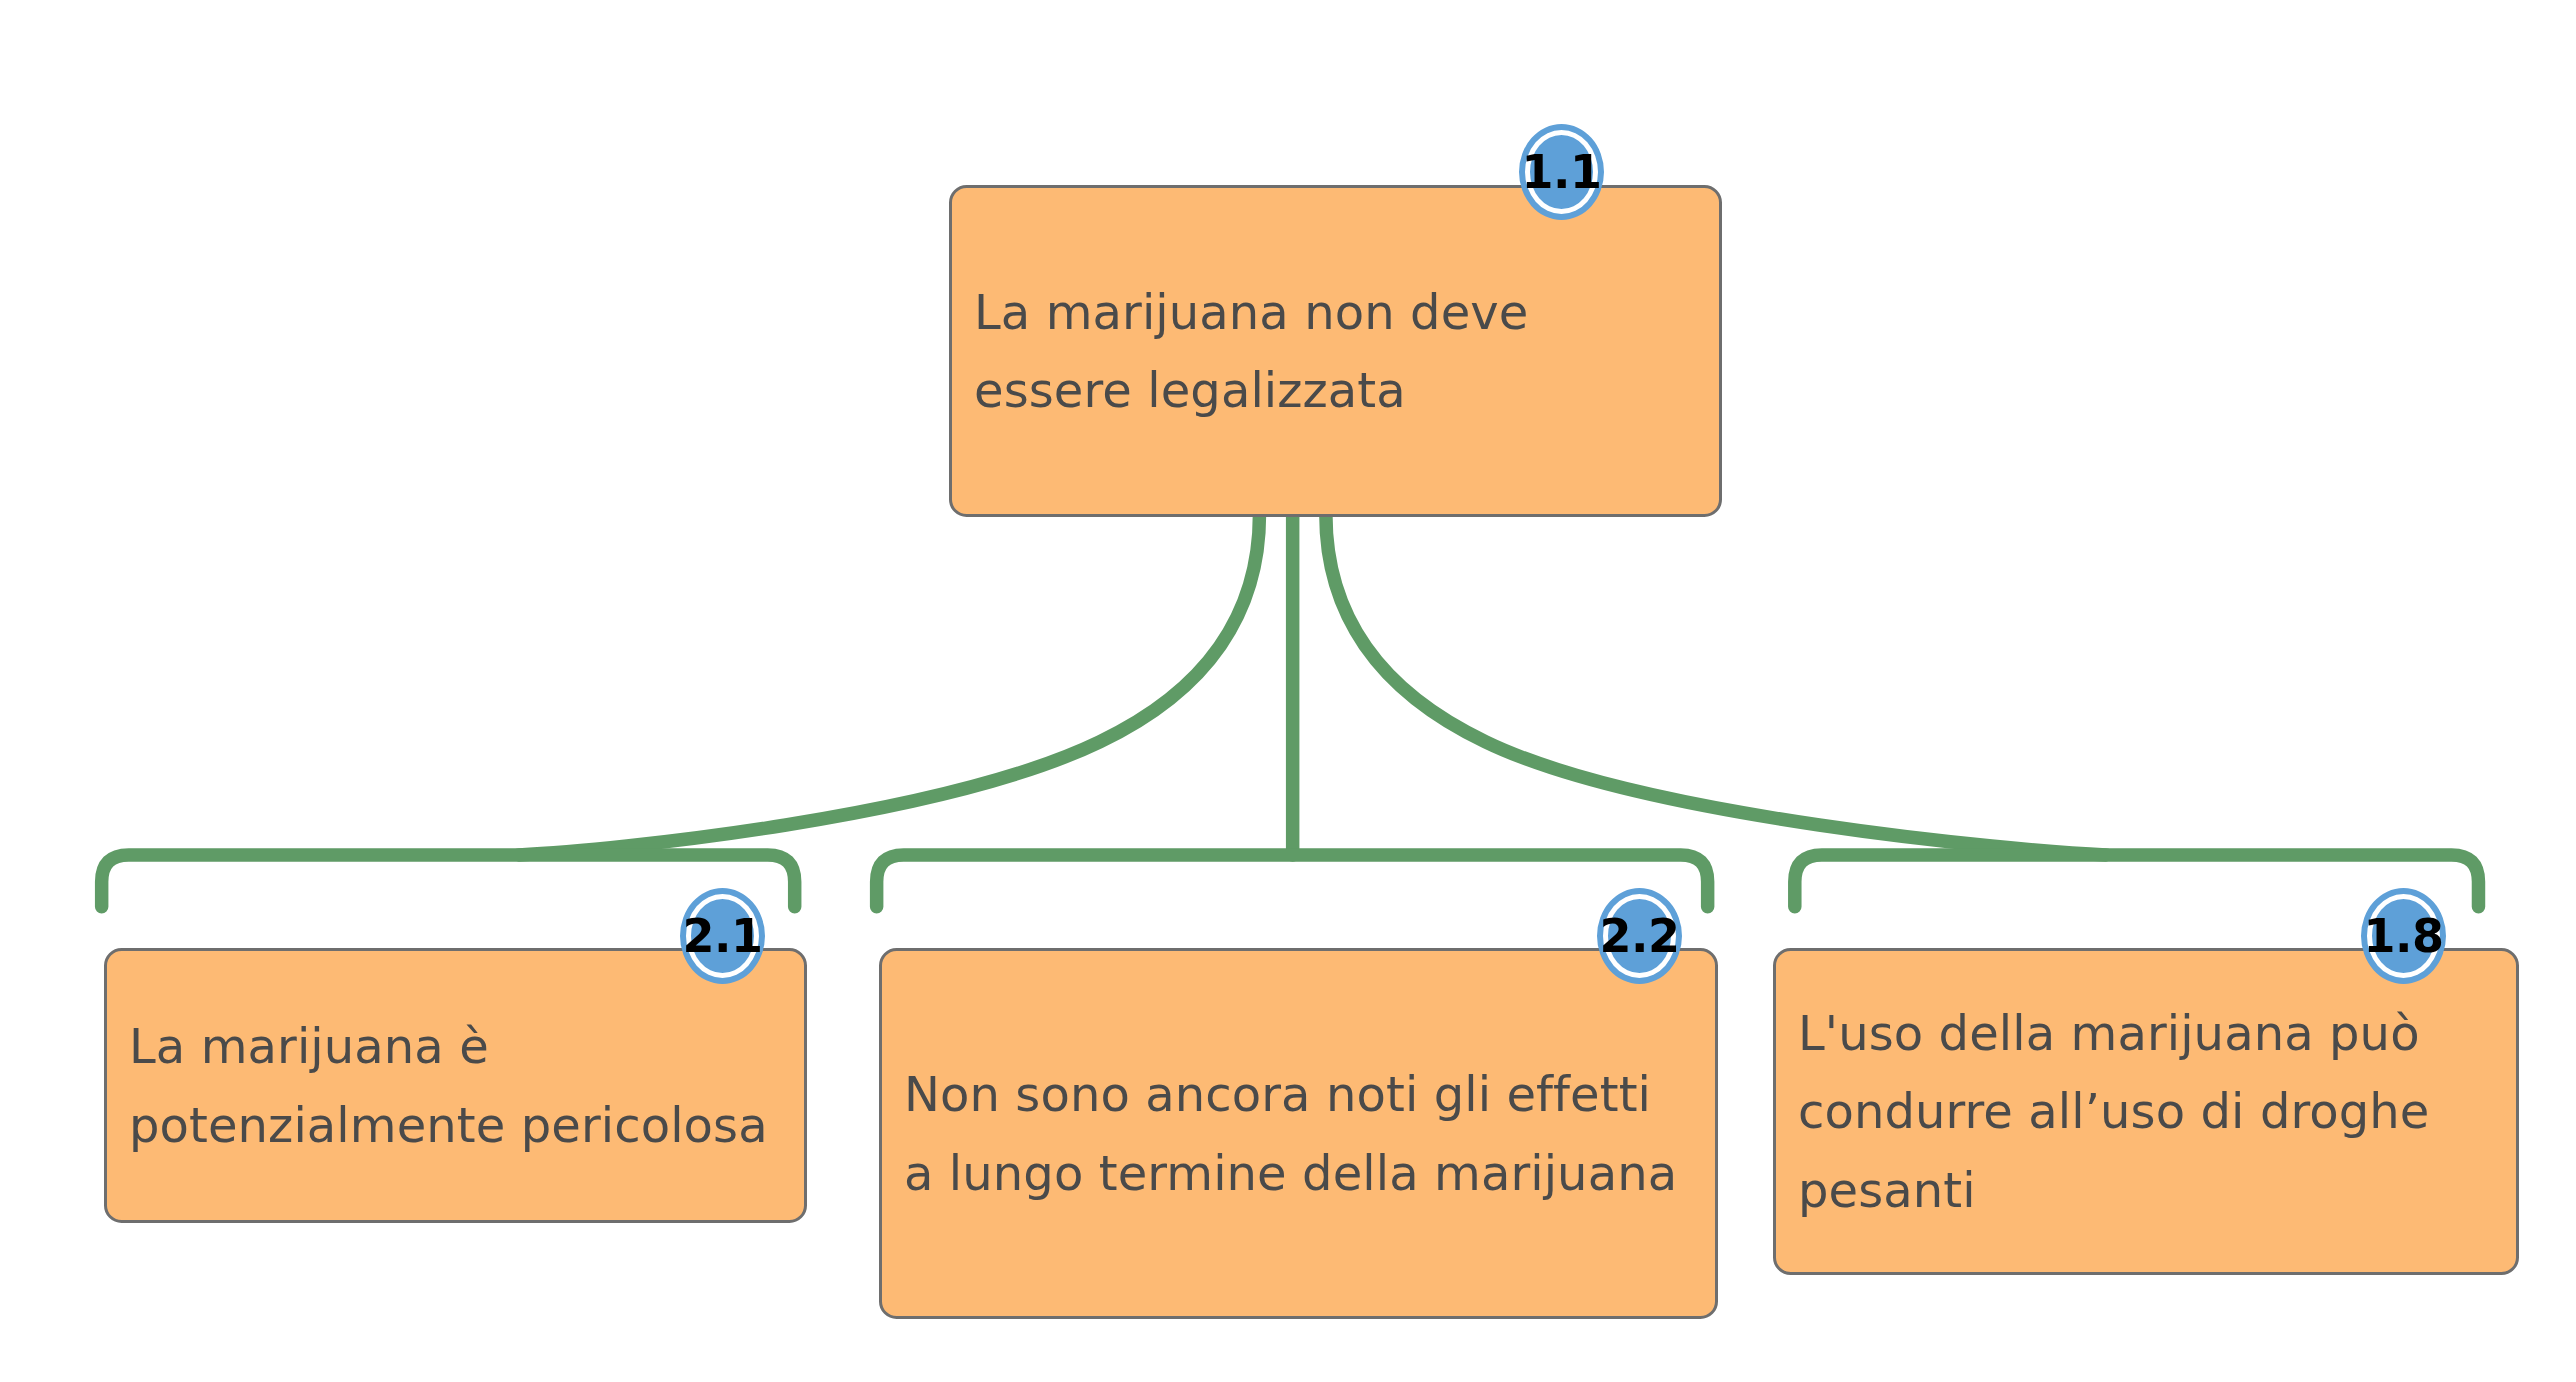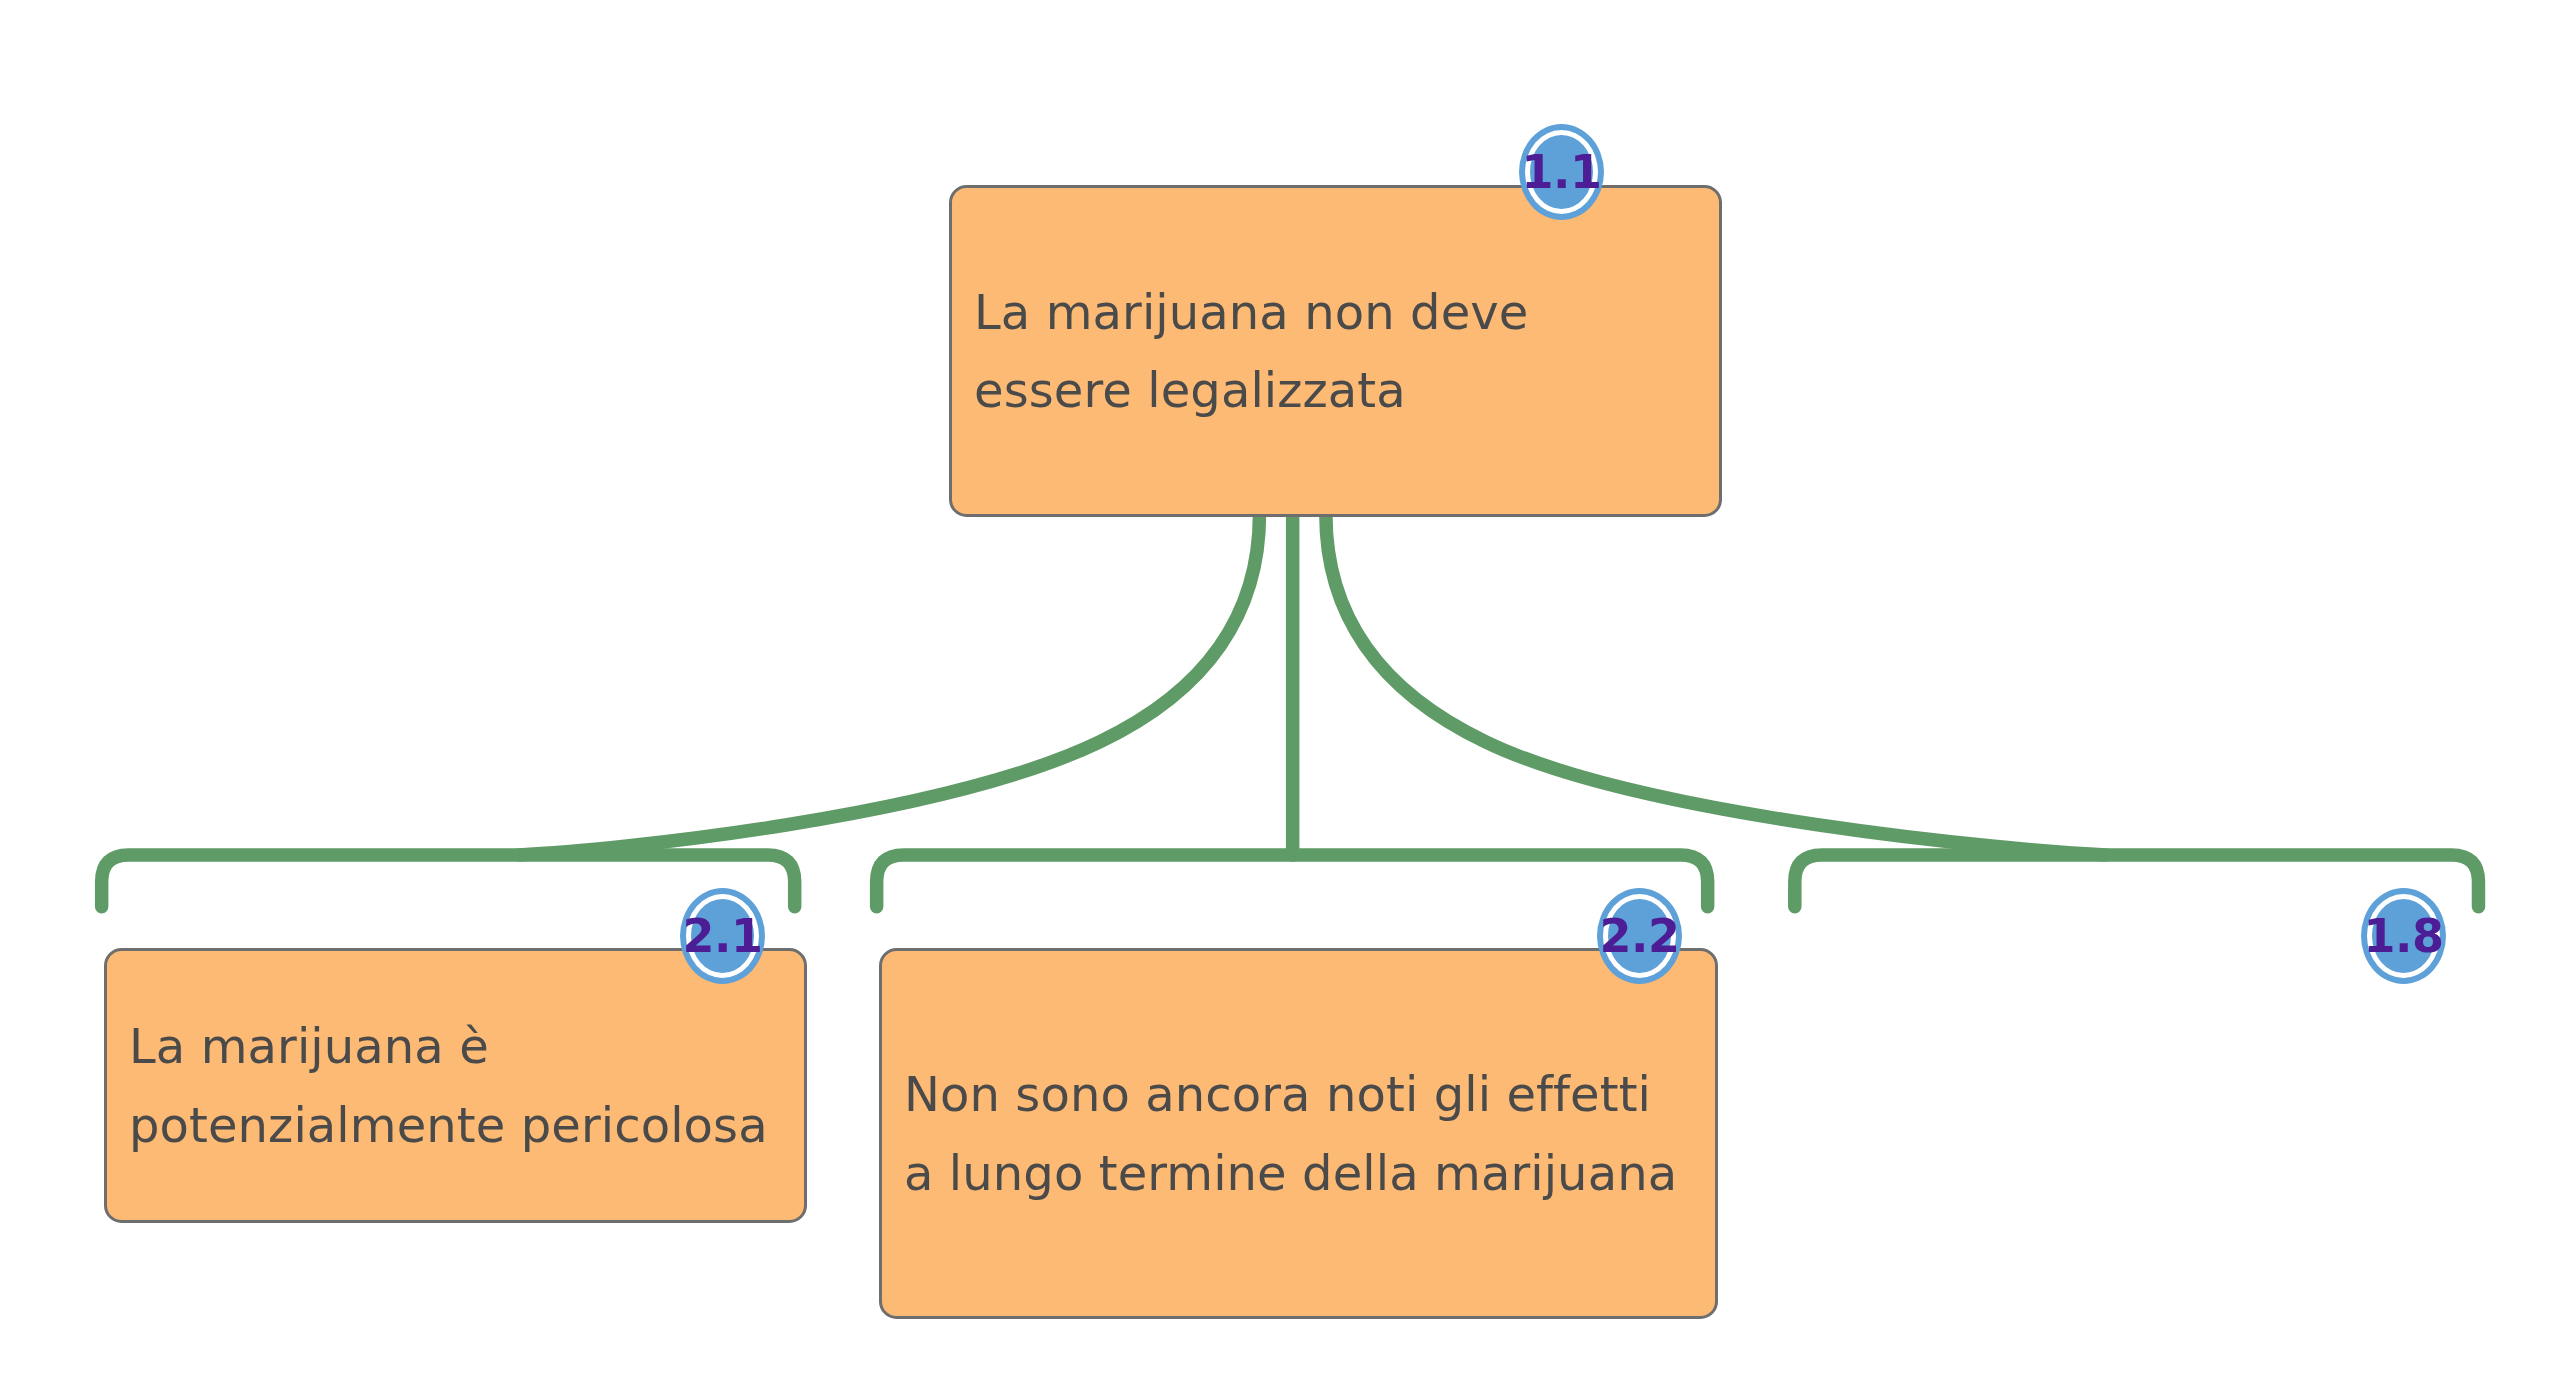"1.1" .badge-label { color: #4c1d95 -> #000000 }
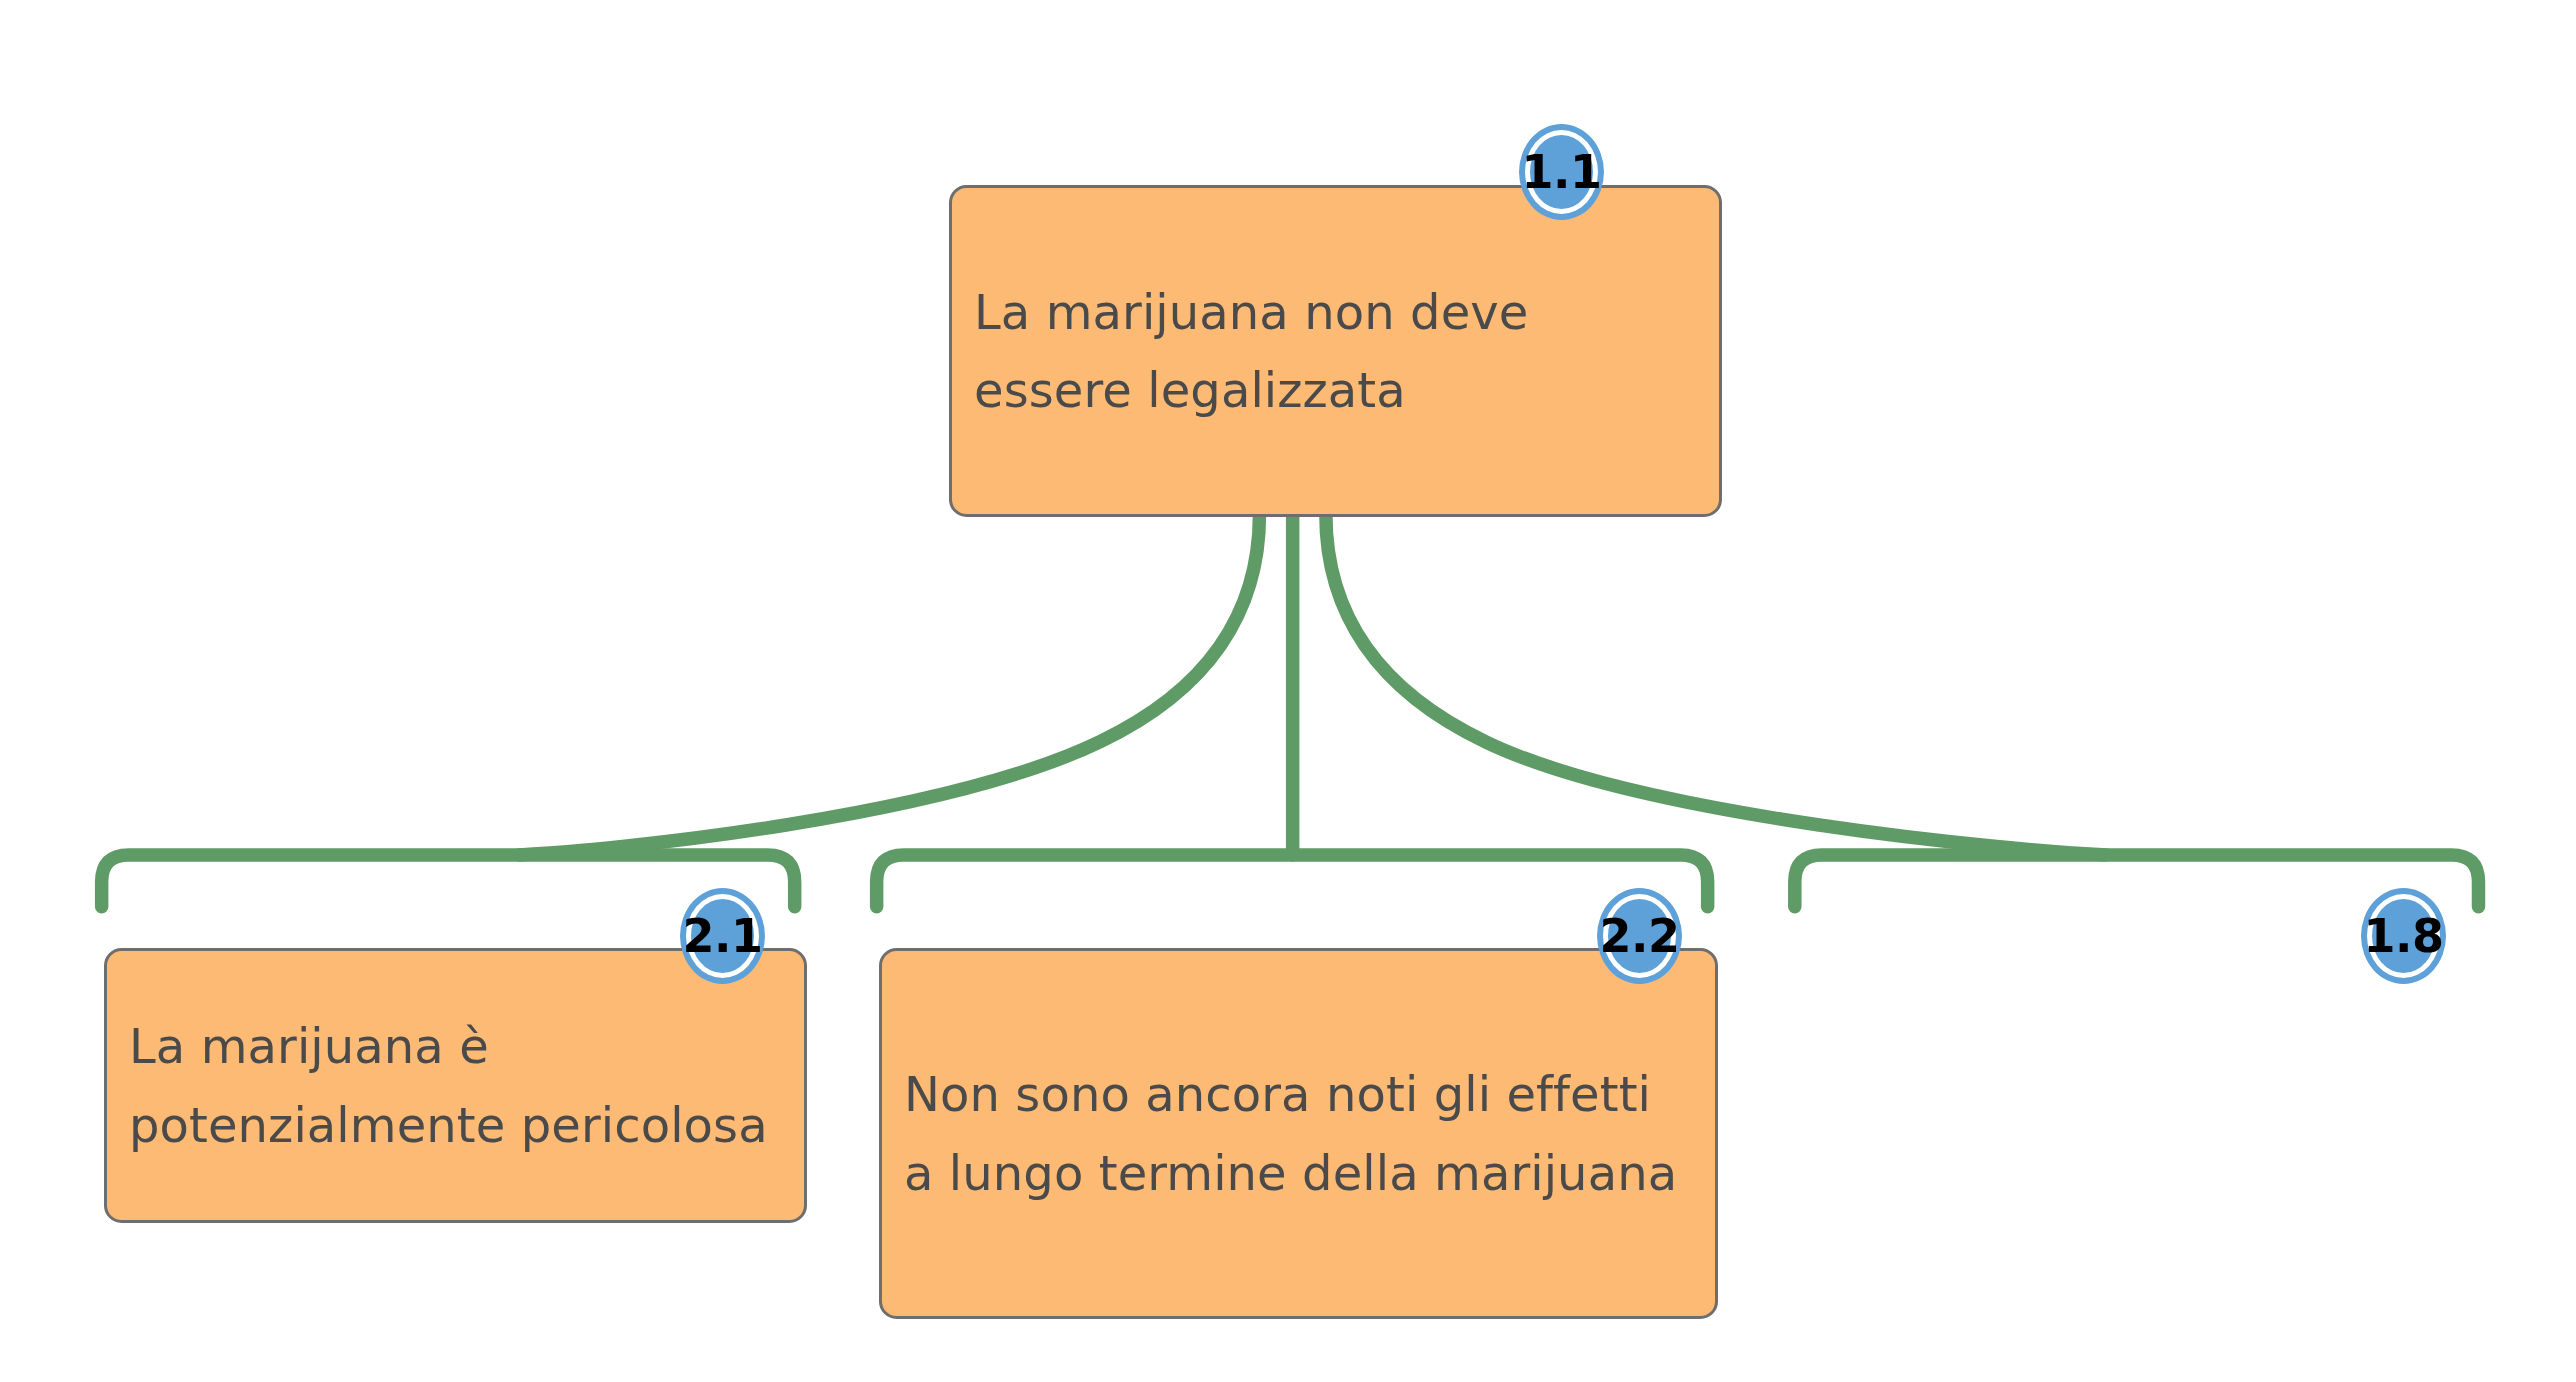"L'uso della marijuana può condurre" div.node { html: none -> <div> <span>L'uso della marijuana può condurre all’uso di droghe pesanti</span> </div> }
